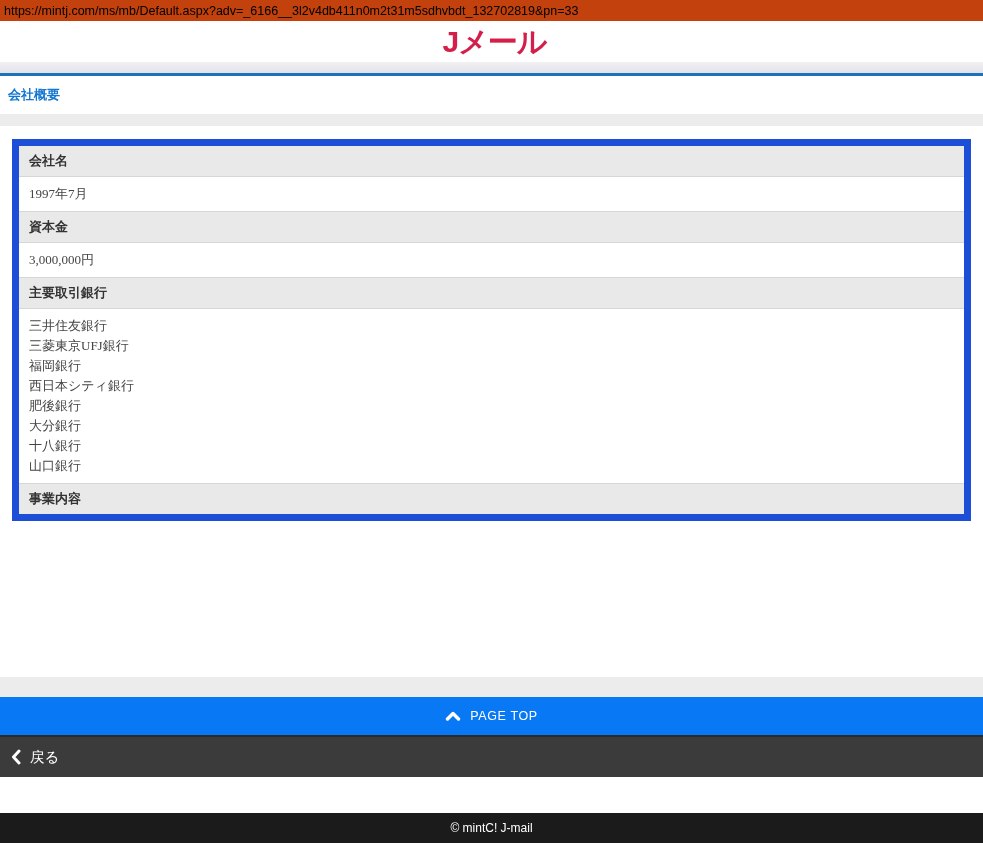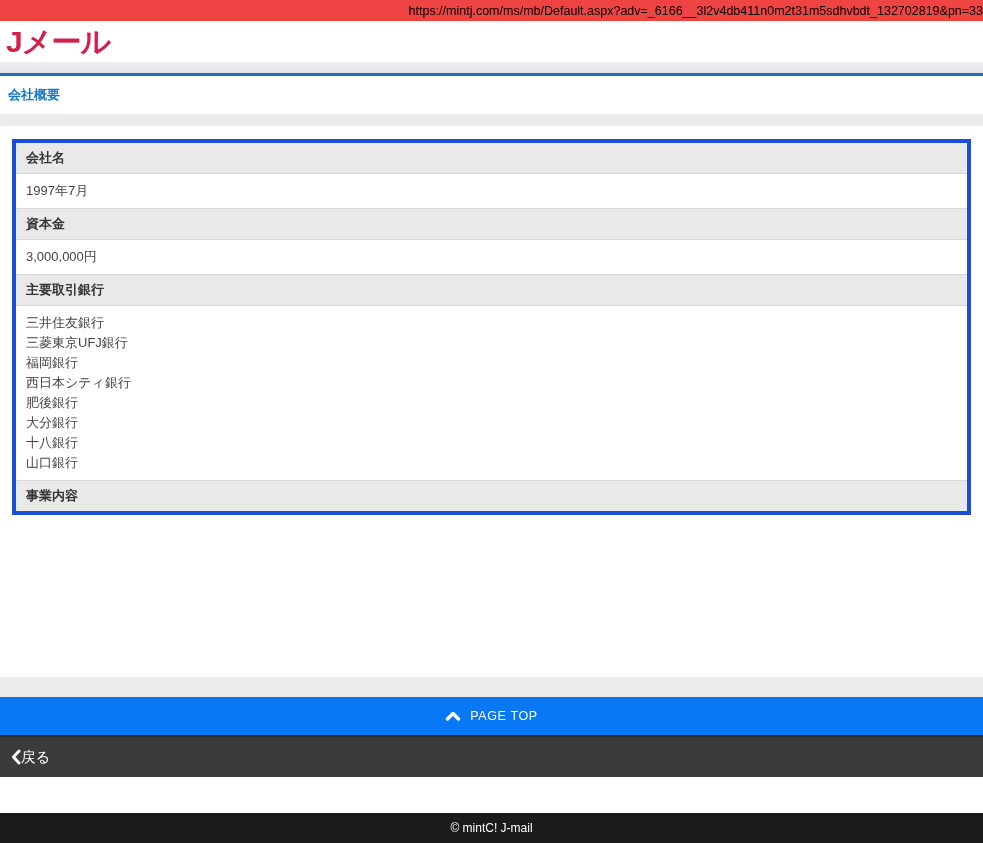"https://mintj.com/ms/mb/Default.aspx?adv" .url-bar { background: #ef4444 -> #c2410c; text-align: right -> none }
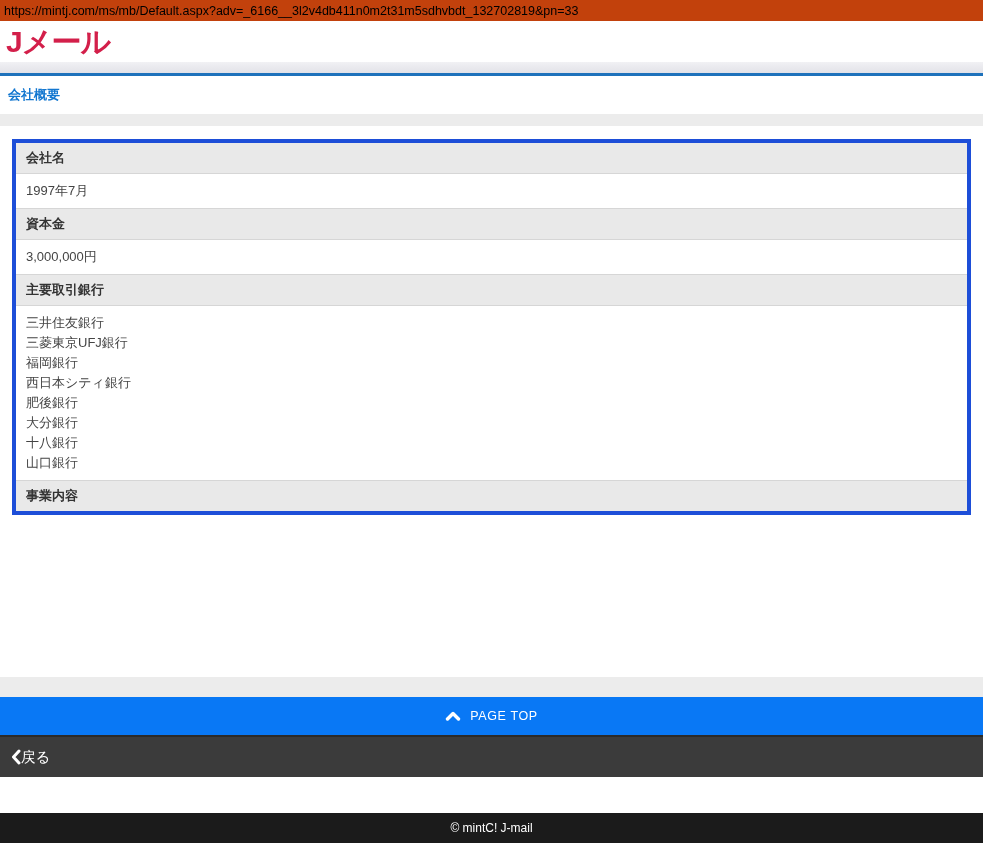"Jメール" .header { justify-content: none -> center }
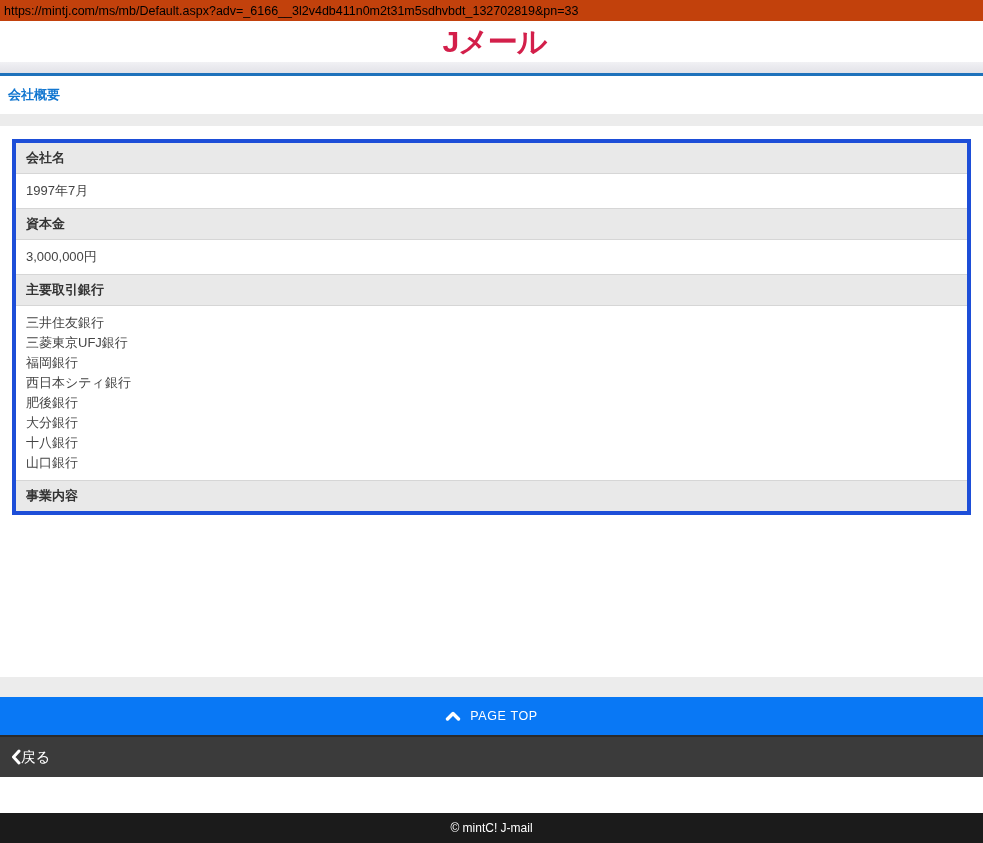"会社名" table.company { border: 4px solid #1d4ed8 -> 7px solid #1d4ed8; font-family: none -> Liberation Serif, serif }
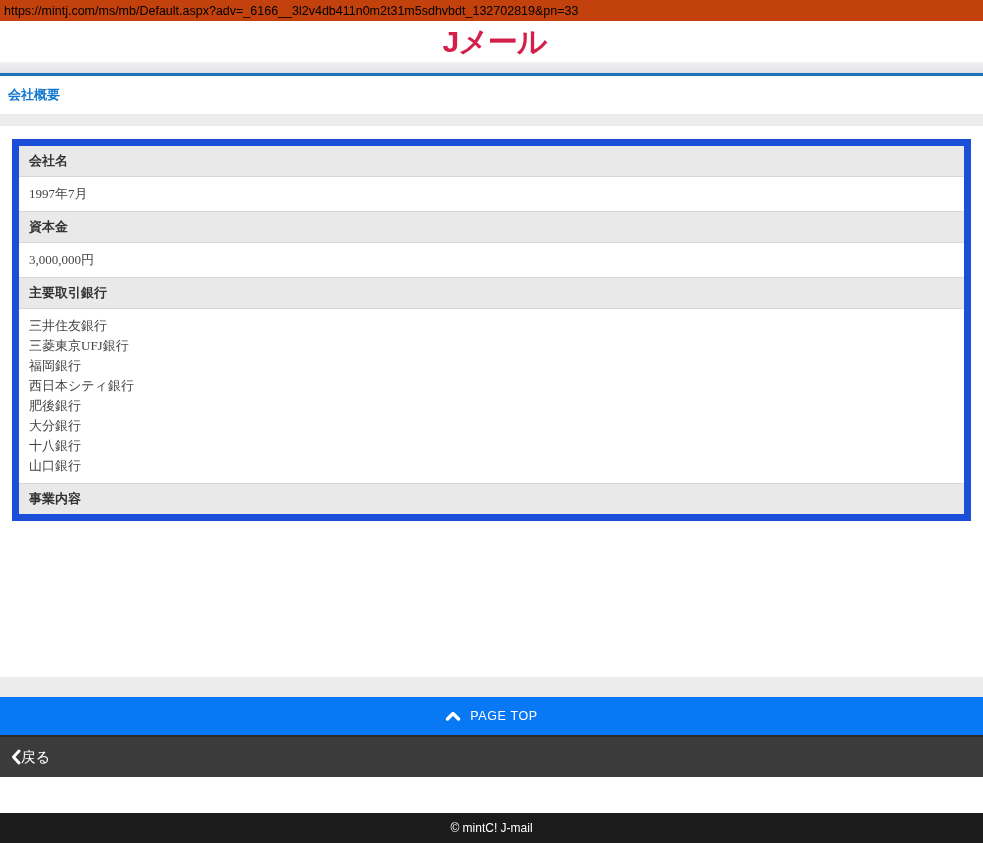"戻る" .back-bar { gap: none -> 9px }
